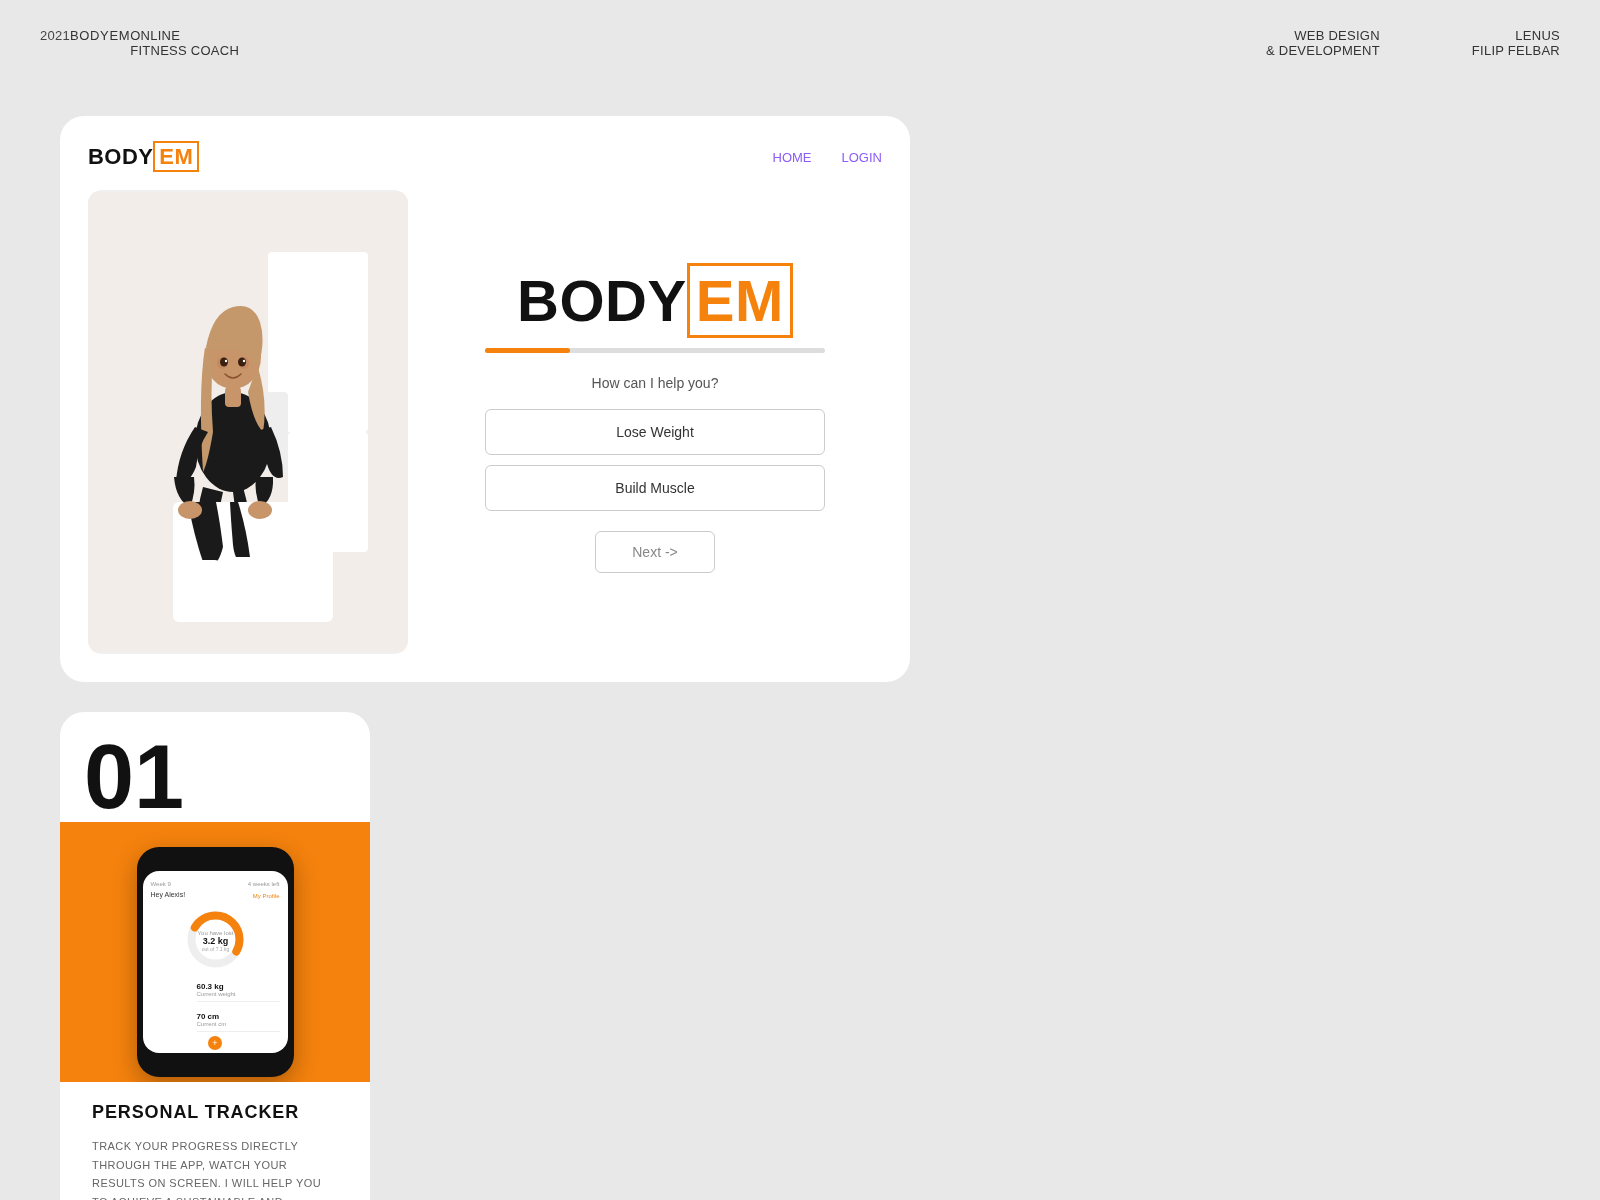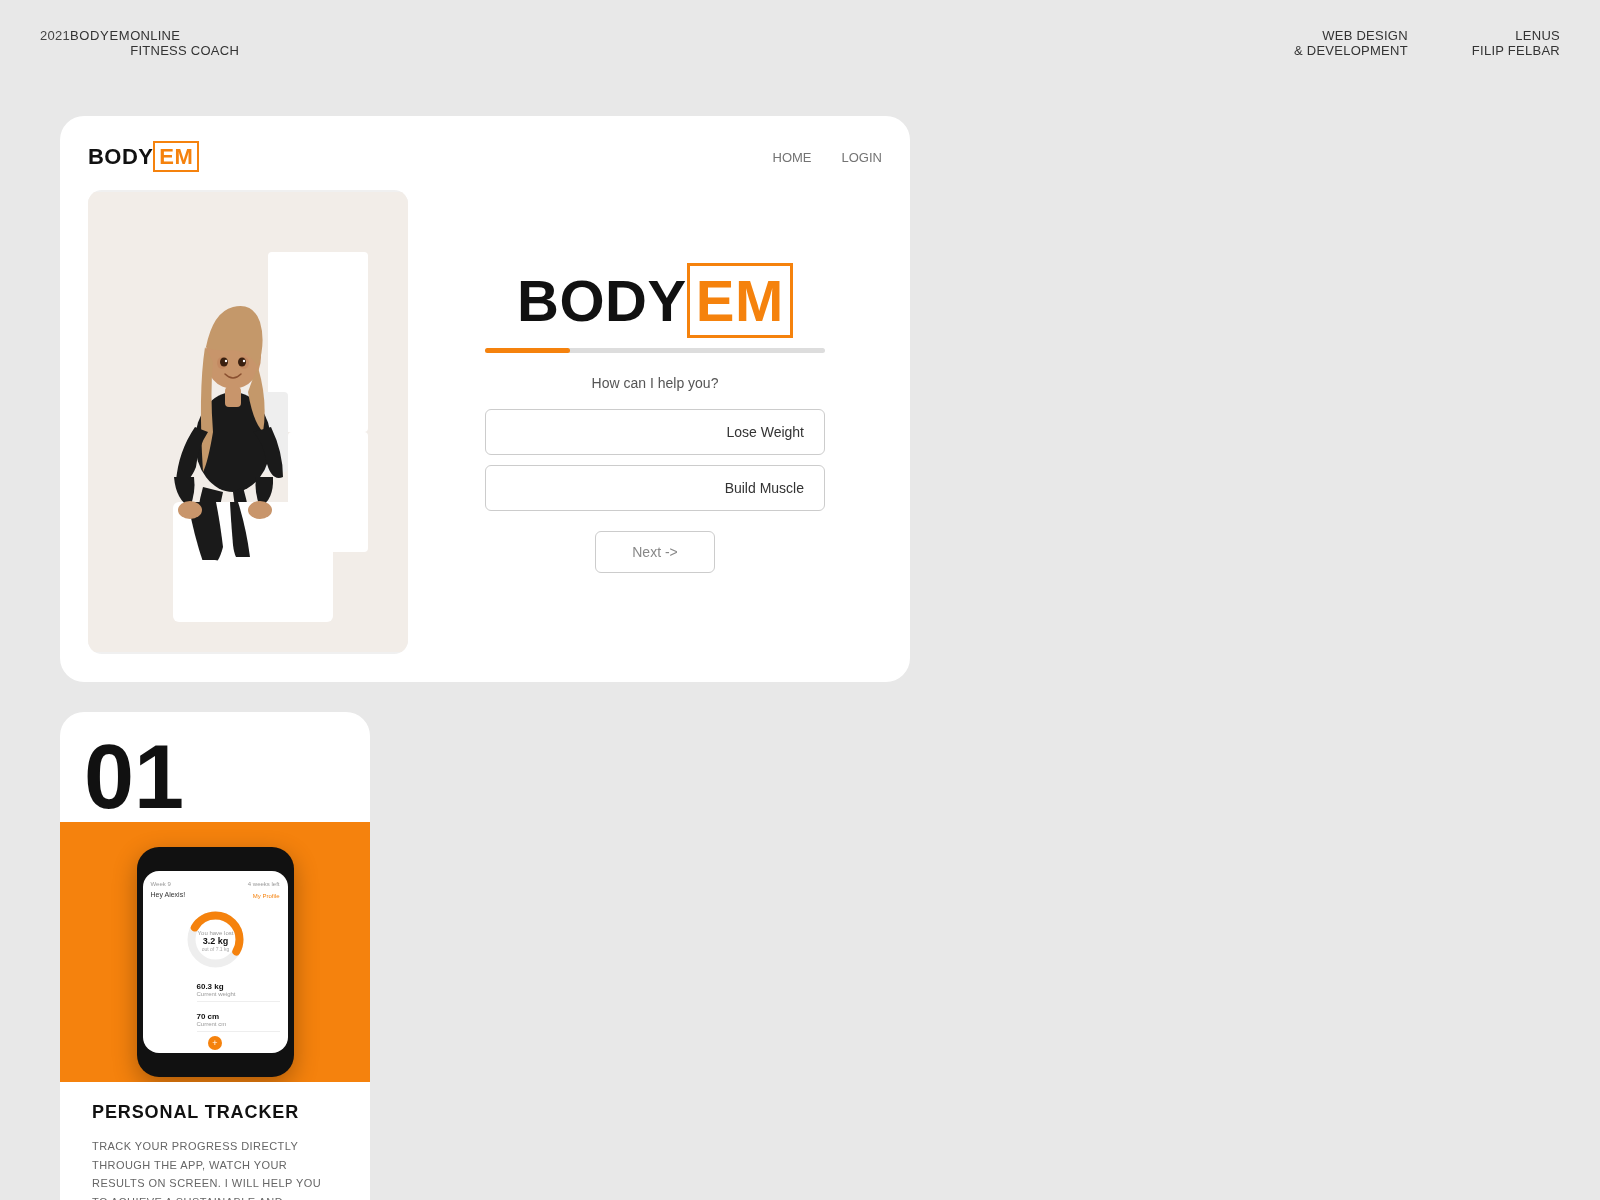"LENUS" div.nav-author { margin-left: 64px -> 92px }
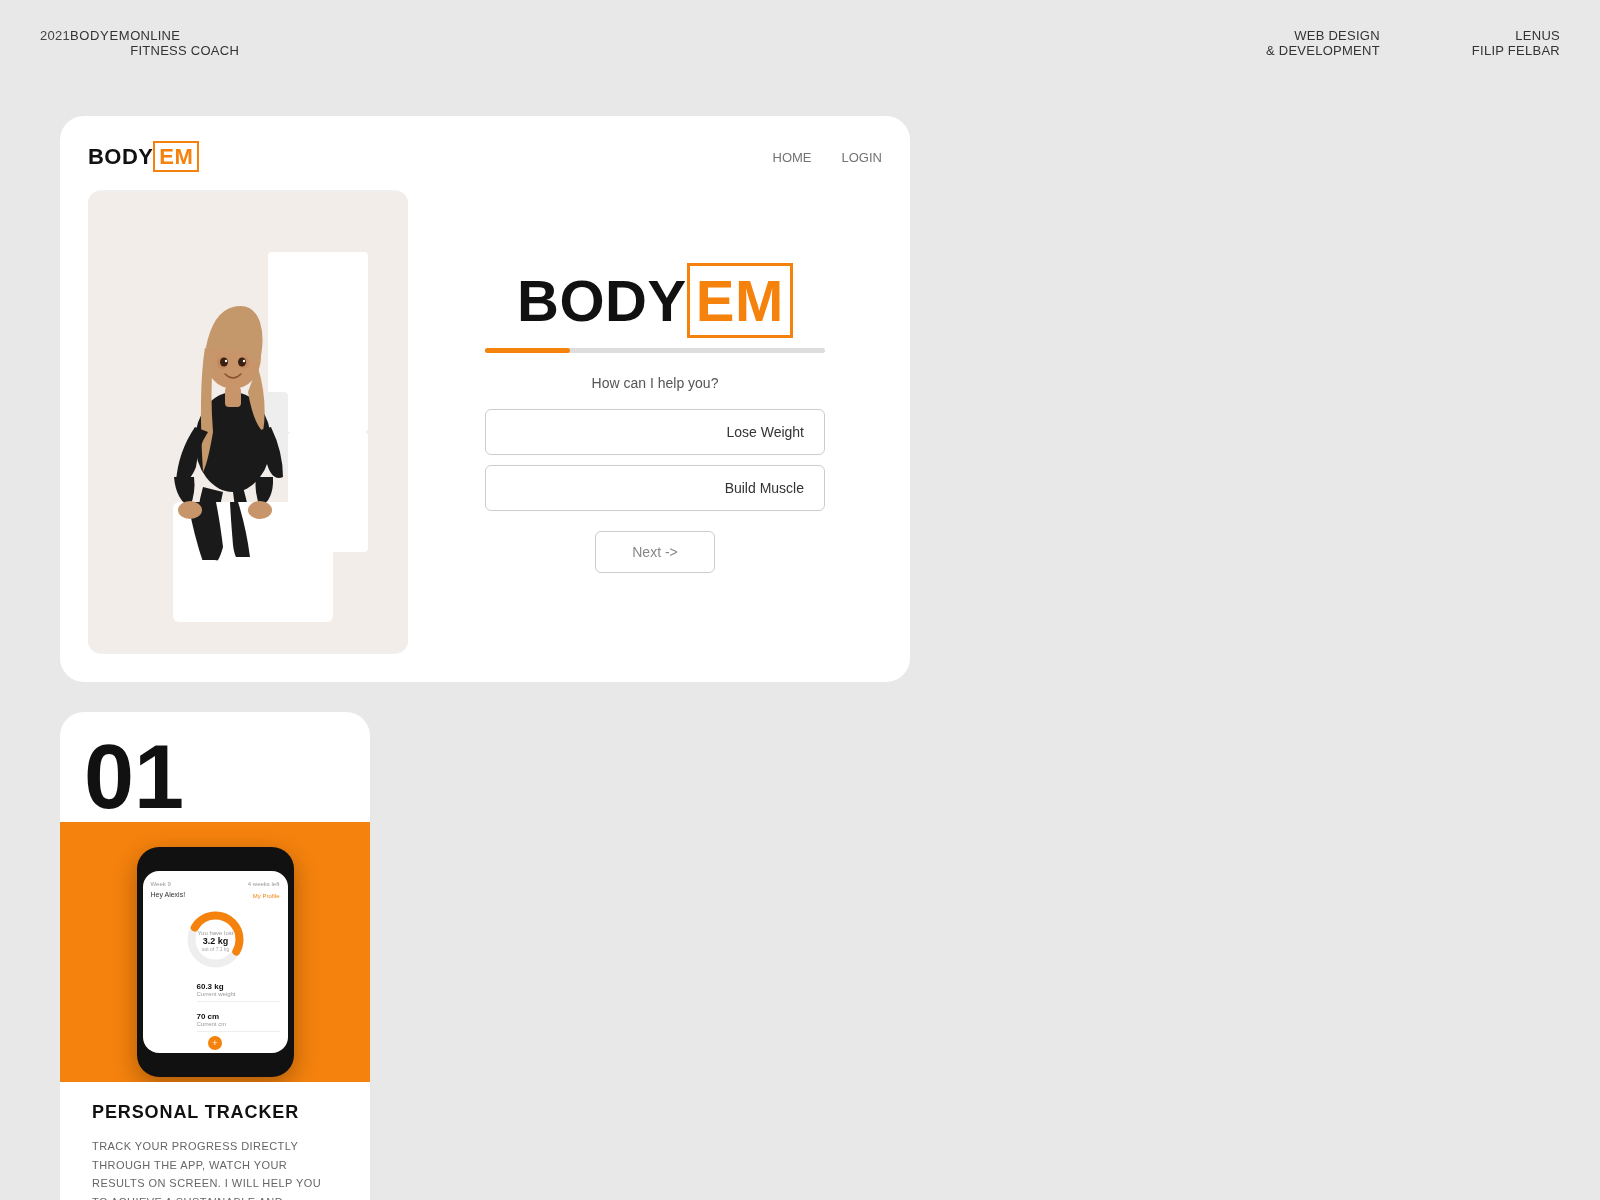"HOME" .card-nav-links { color: #737373 -> #8b5cf6 }
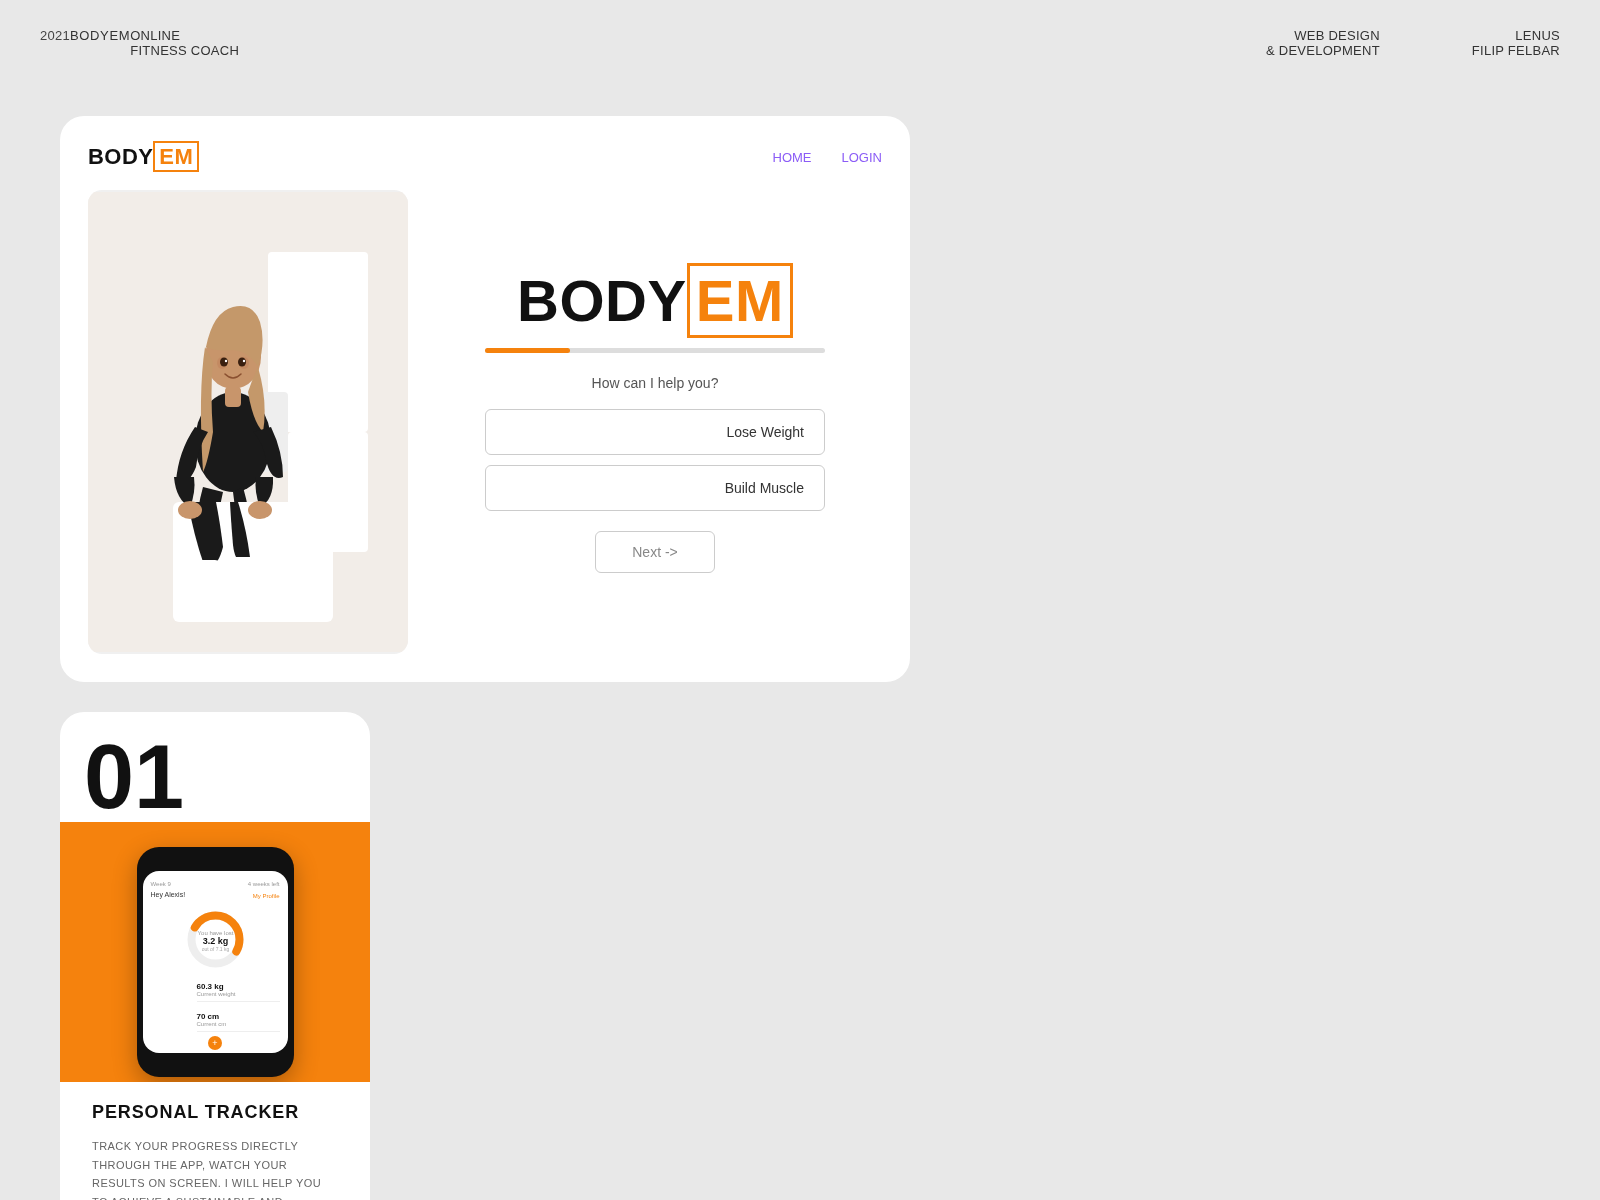"Lose Weight" .option-btn { text-align: right -> center }
